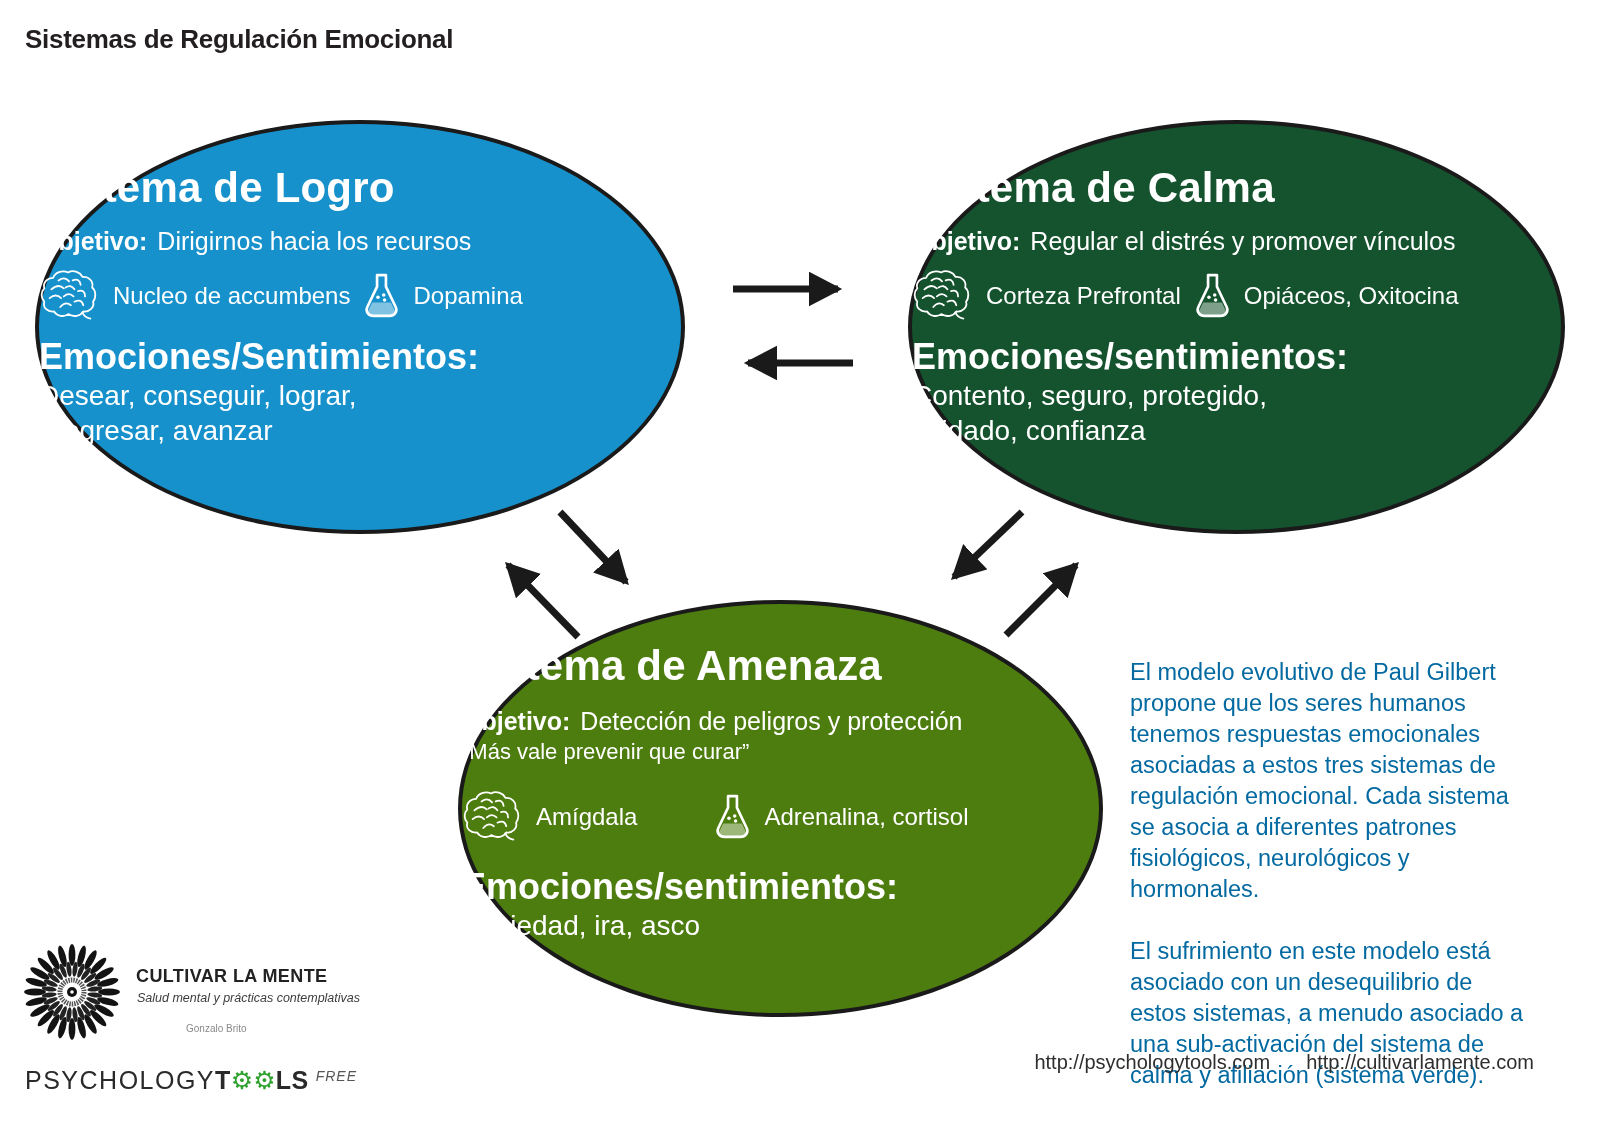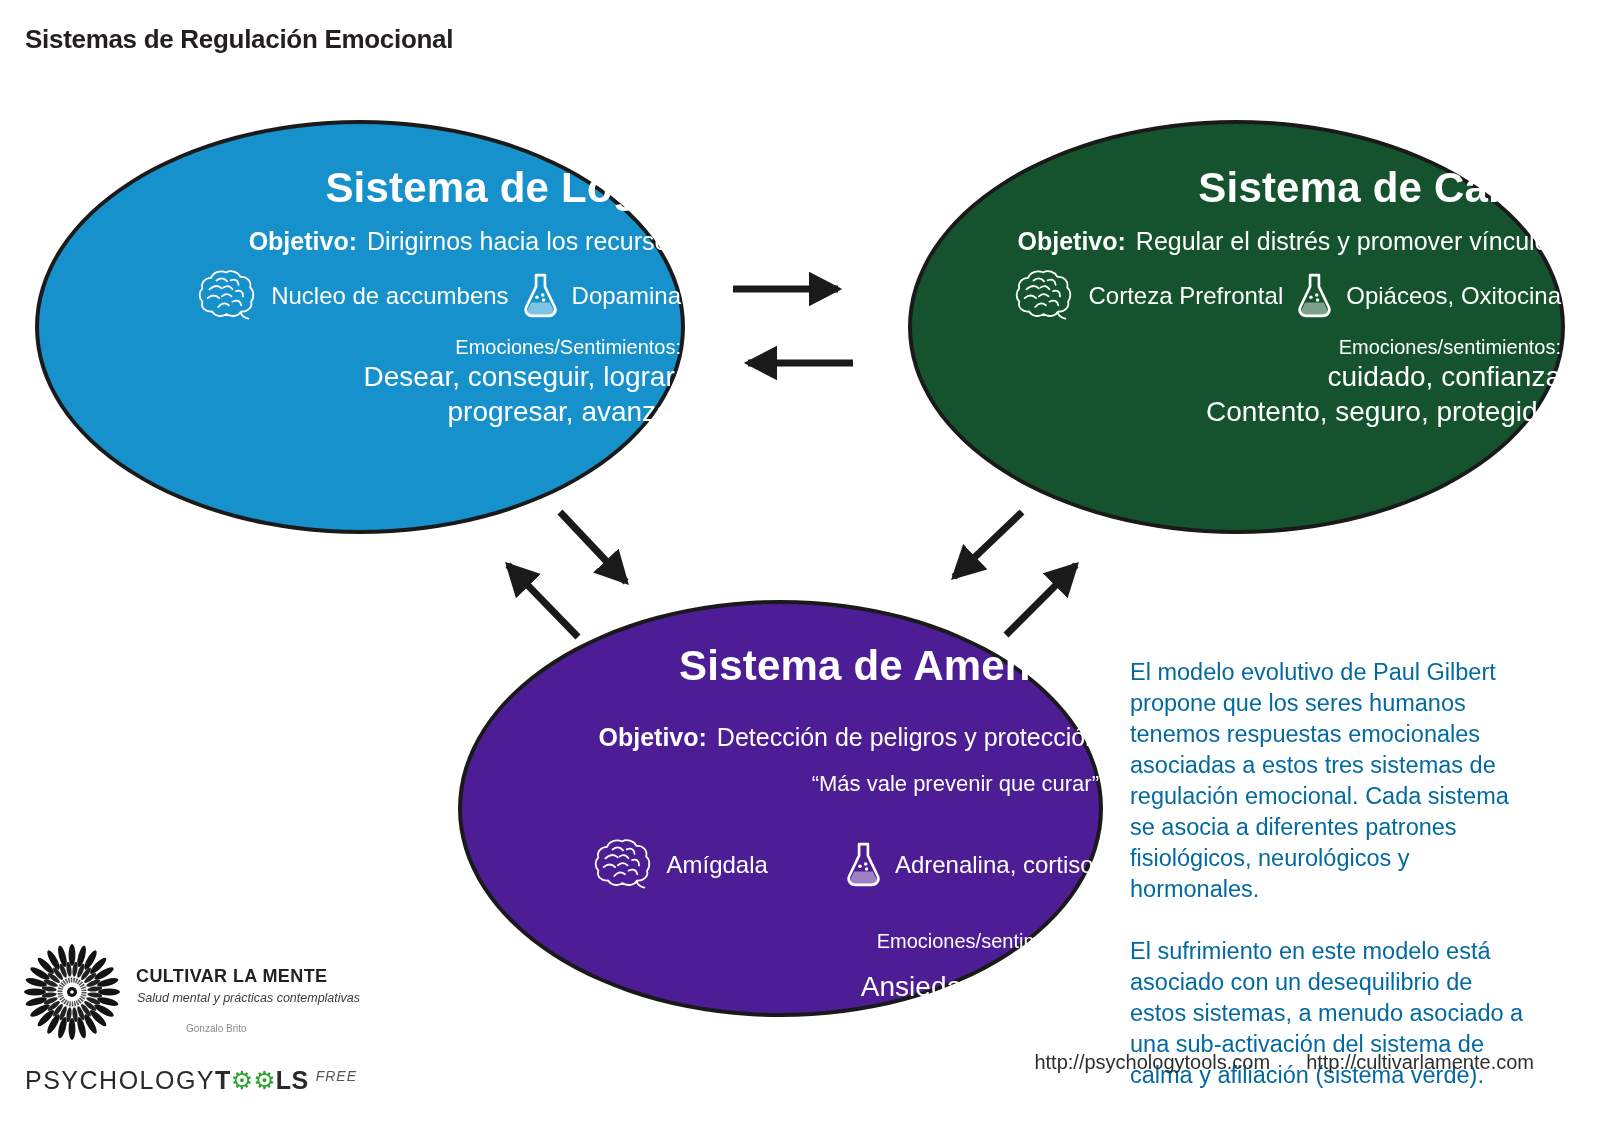"Sistema de Logro" .ellipse { align-items: flex-end -> flex-start }
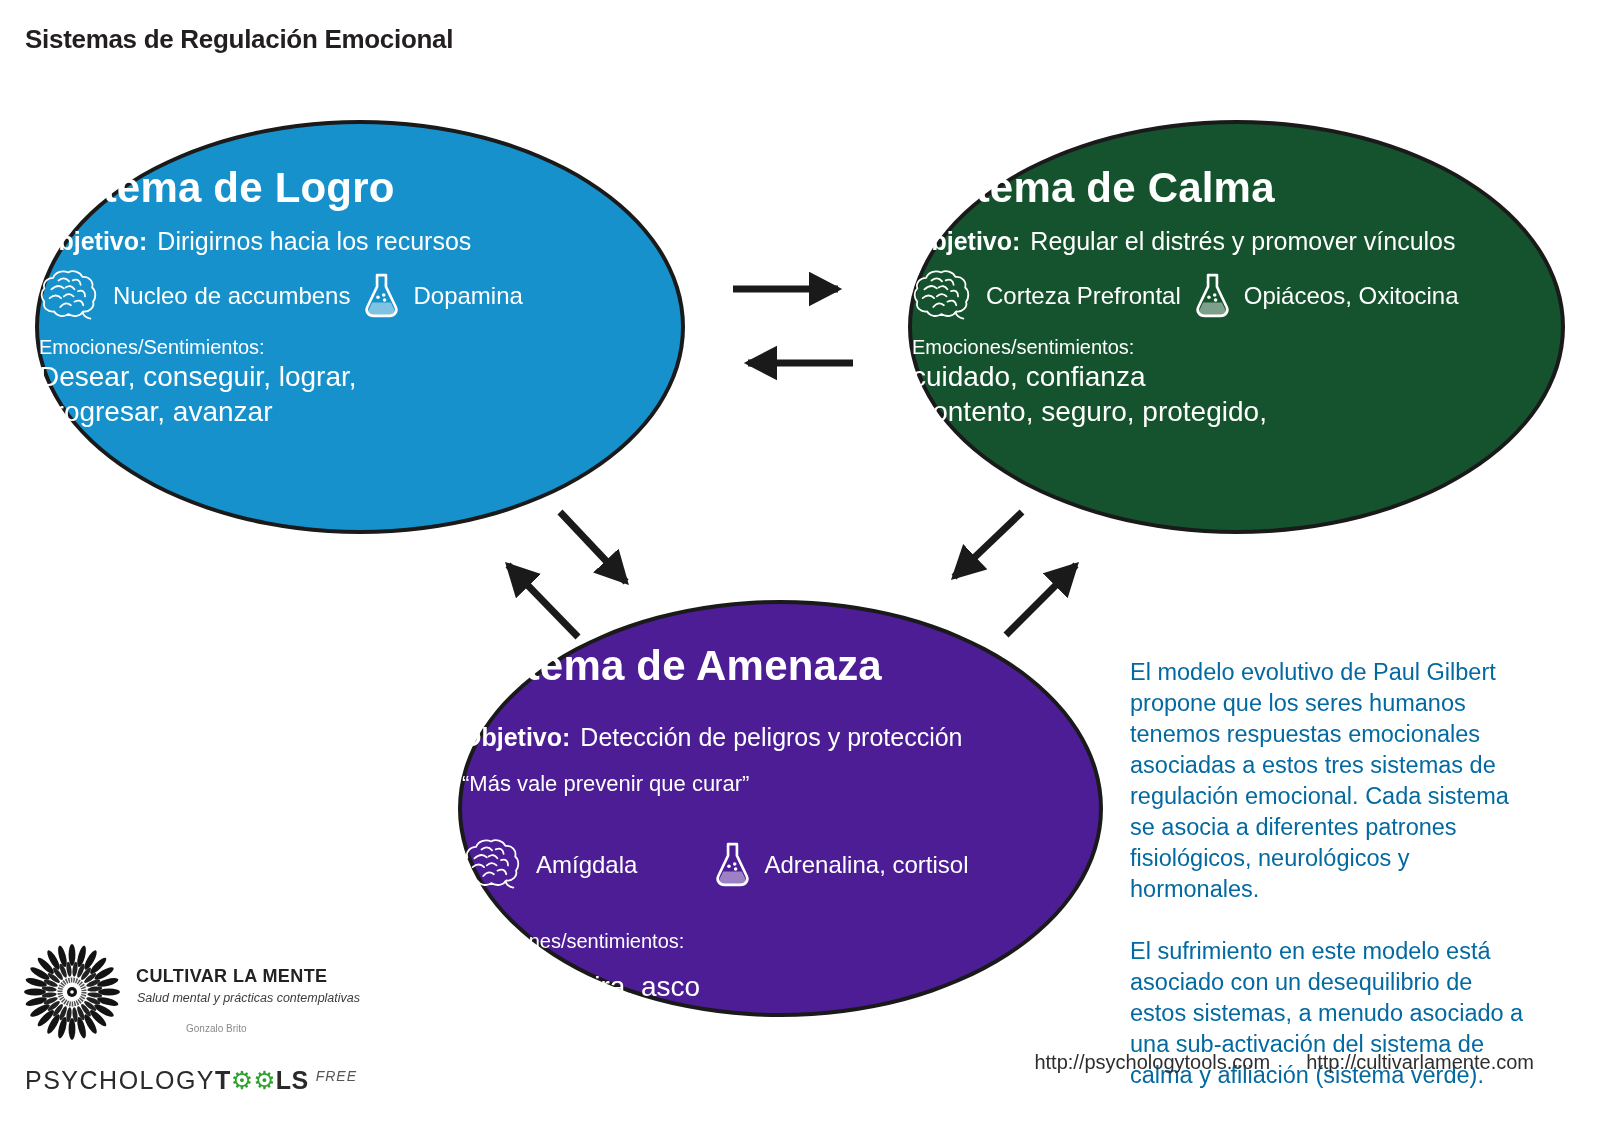"Emociones/Sentimientos:" .emo-label { font-size: 20px -> 36px; font-weight: normal -> bold }
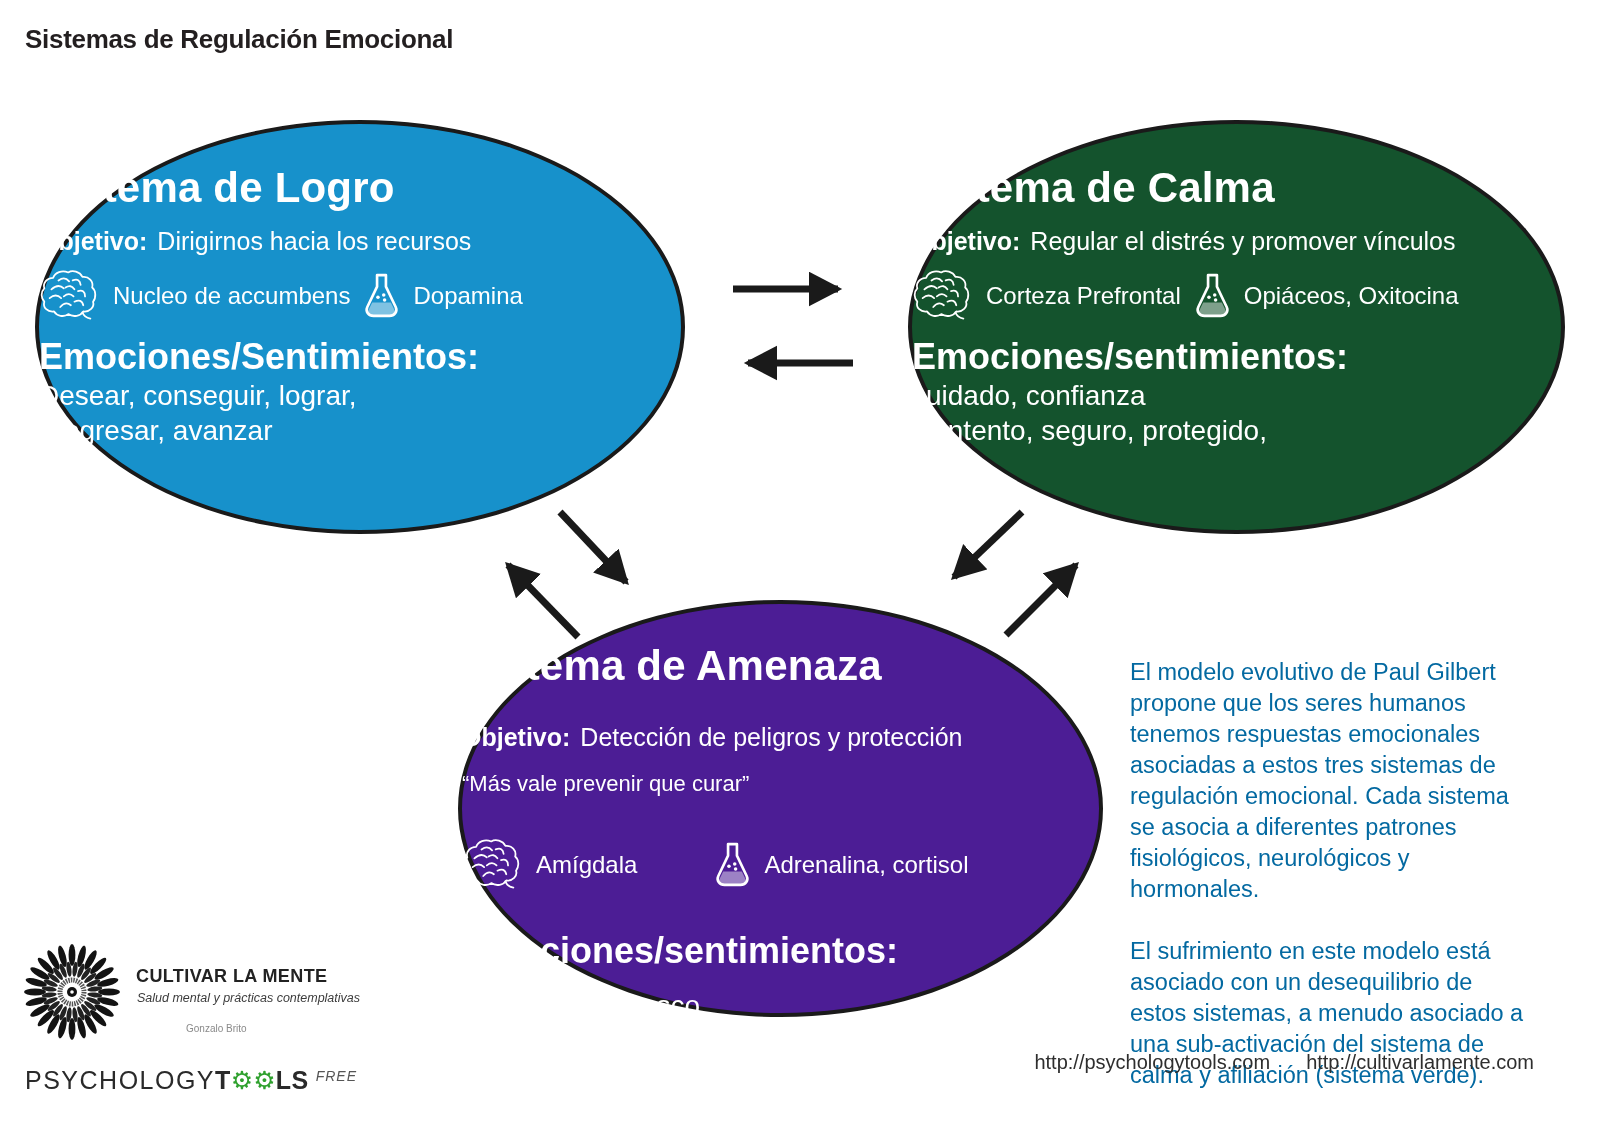"cuidado, confianza" div.emo-line { order: before "Contento, seguro, protegido," -> after "Contento, seguro, protegido," }
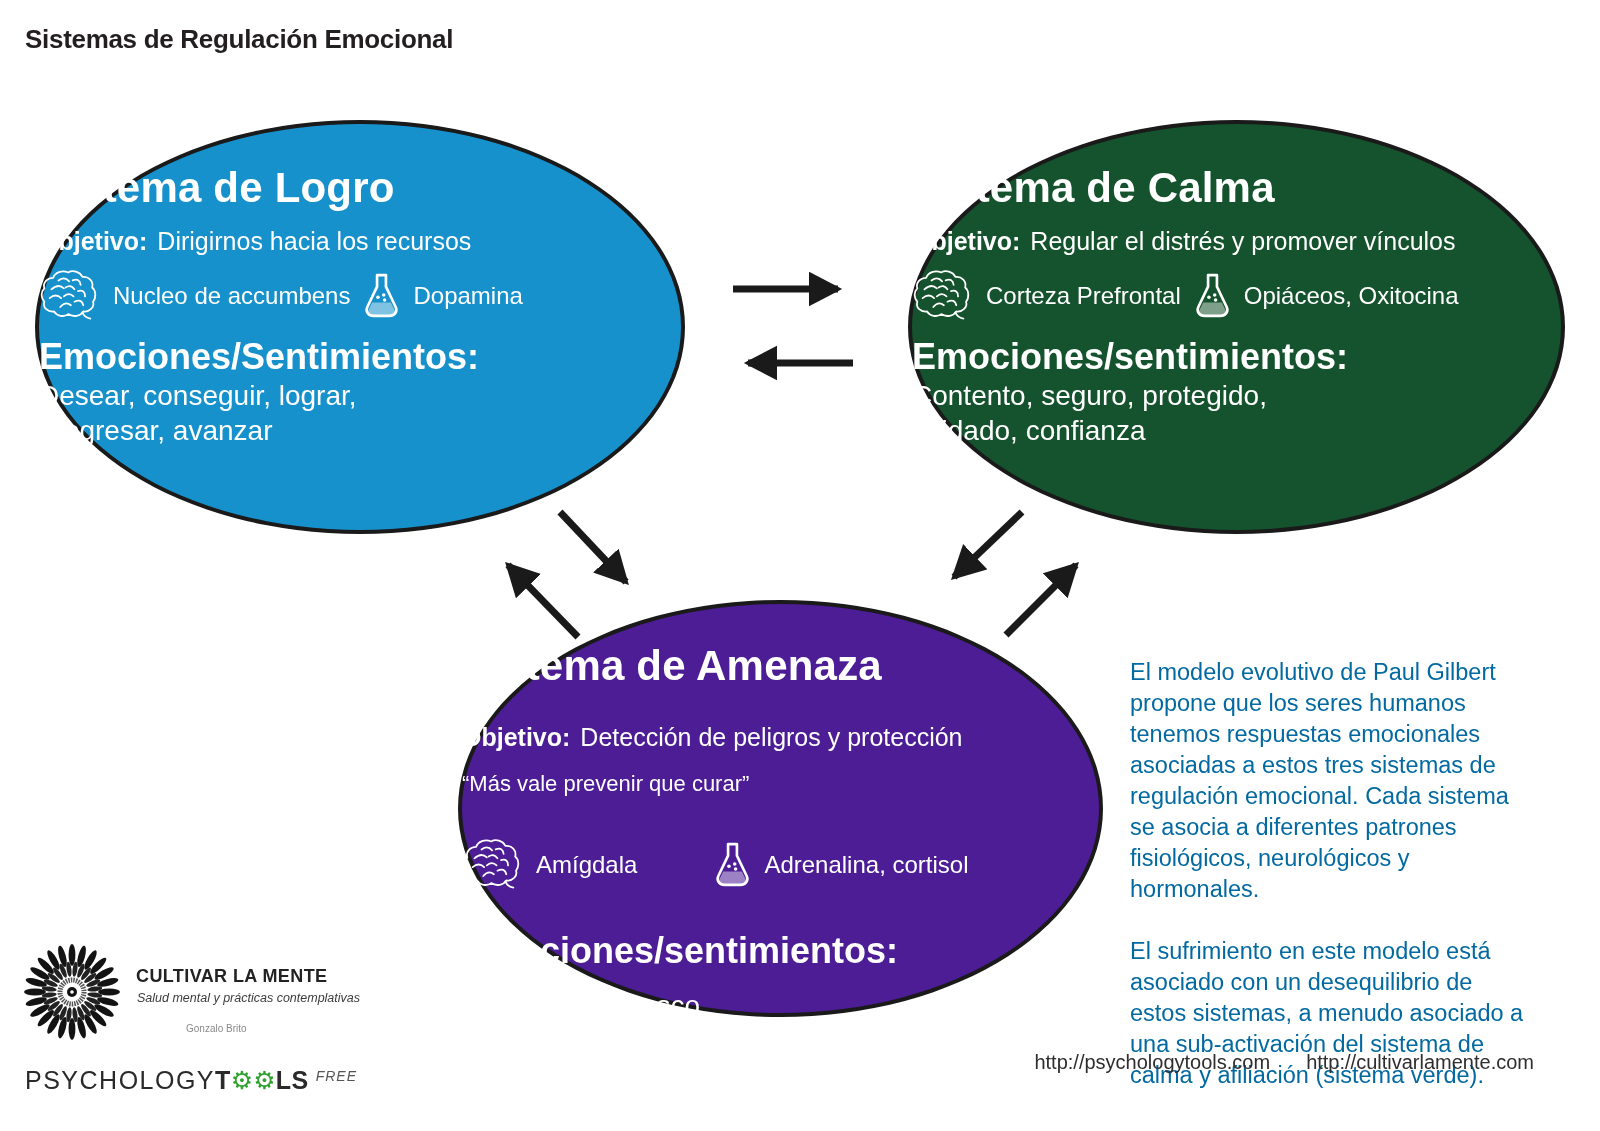"Sistema de Amenaza" .ellipse.red { background: #4c1d95 -> #4d7c0f; gap: 16px -> none }
